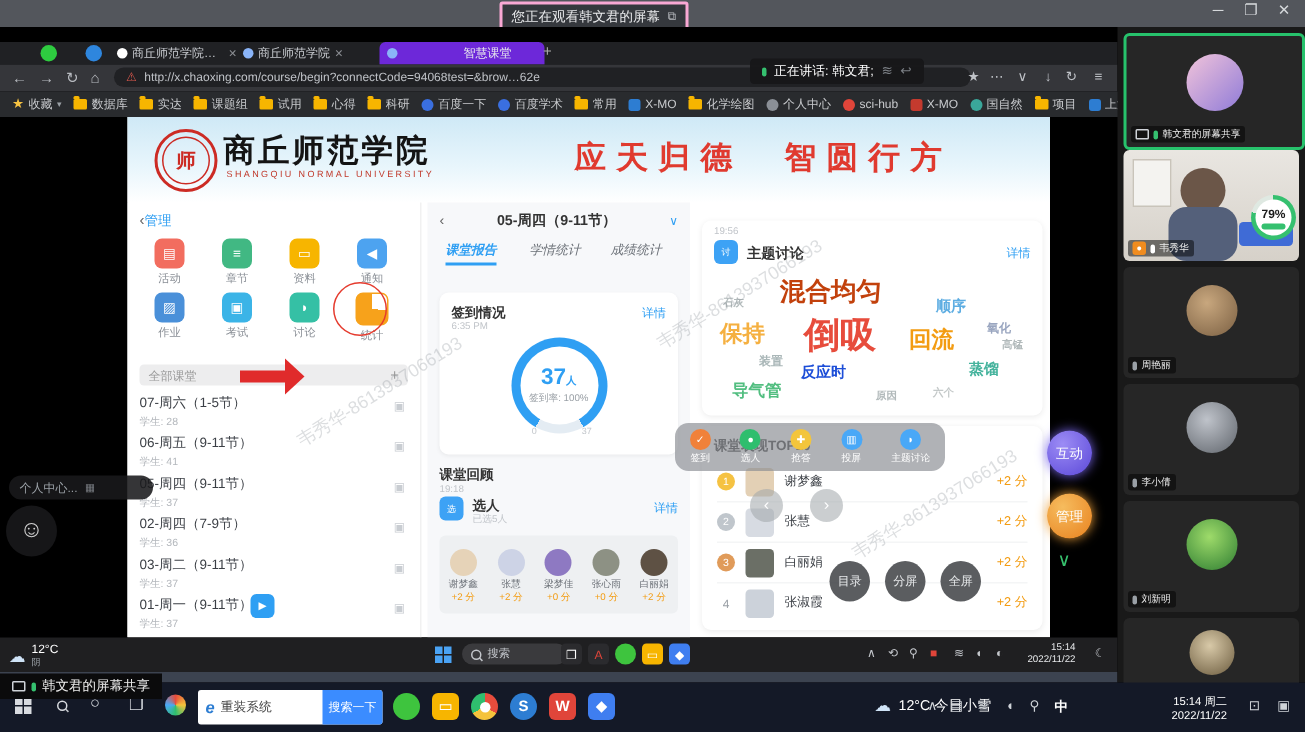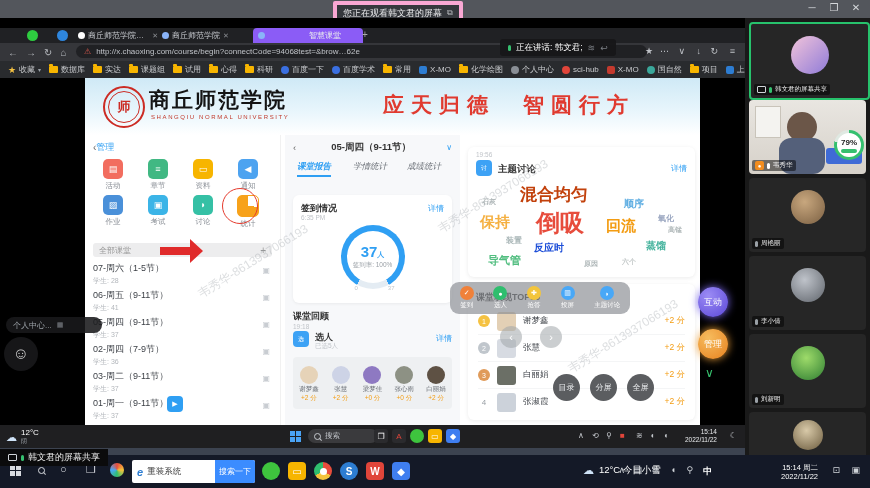"您正在观看韩文君的屏幕" #viewbadge { border: 4px solid #f9a8d4 -> 2px solid #f9a8d4 }
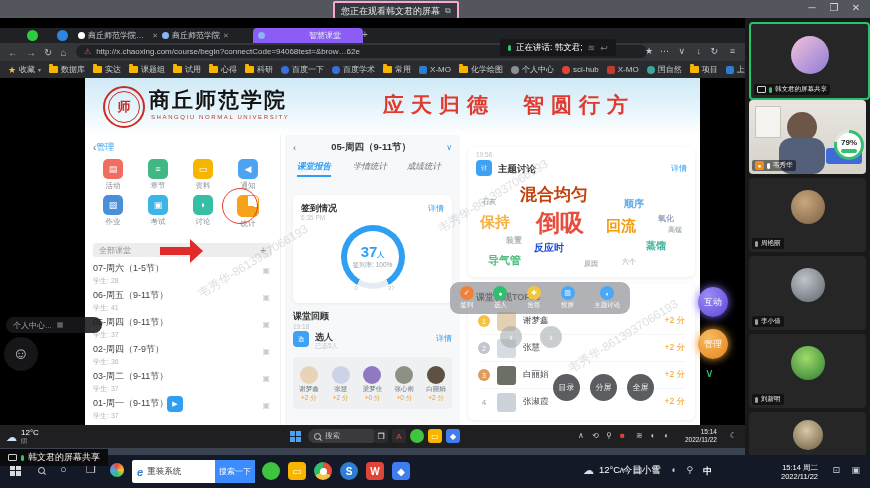"智慧课堂" .tab.active { background: #8b5cf6 -> #6d28d9 }
